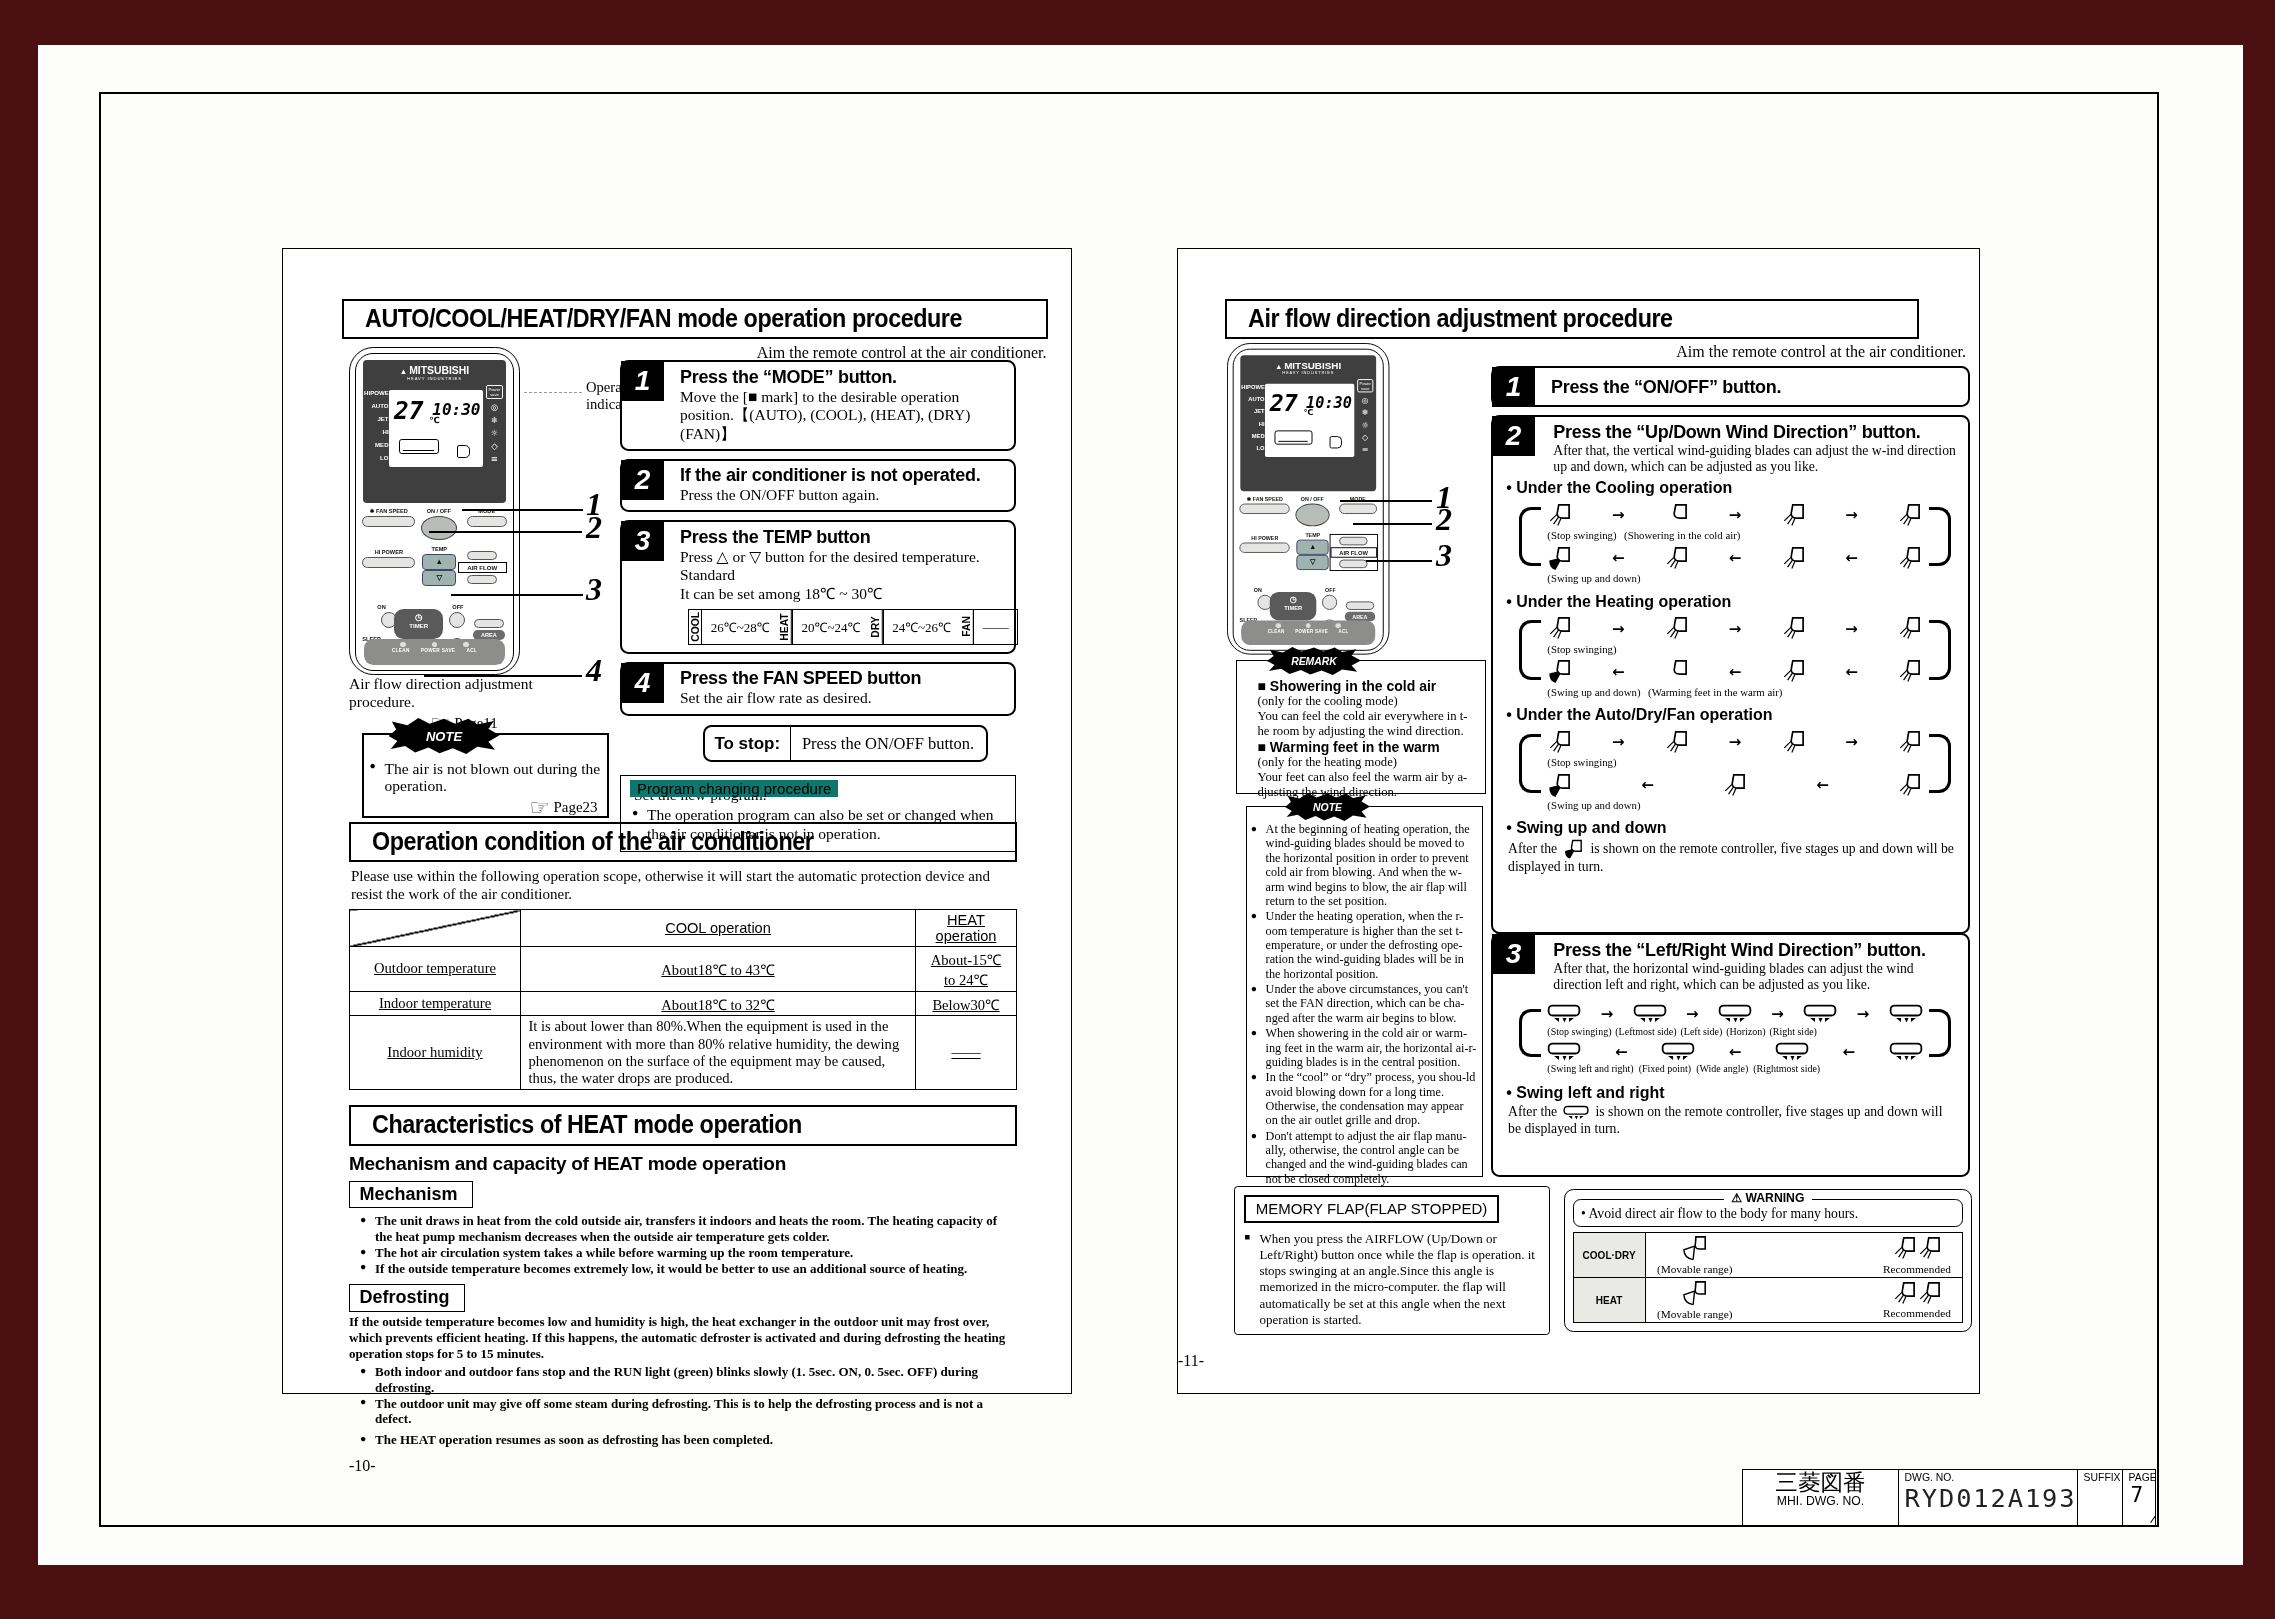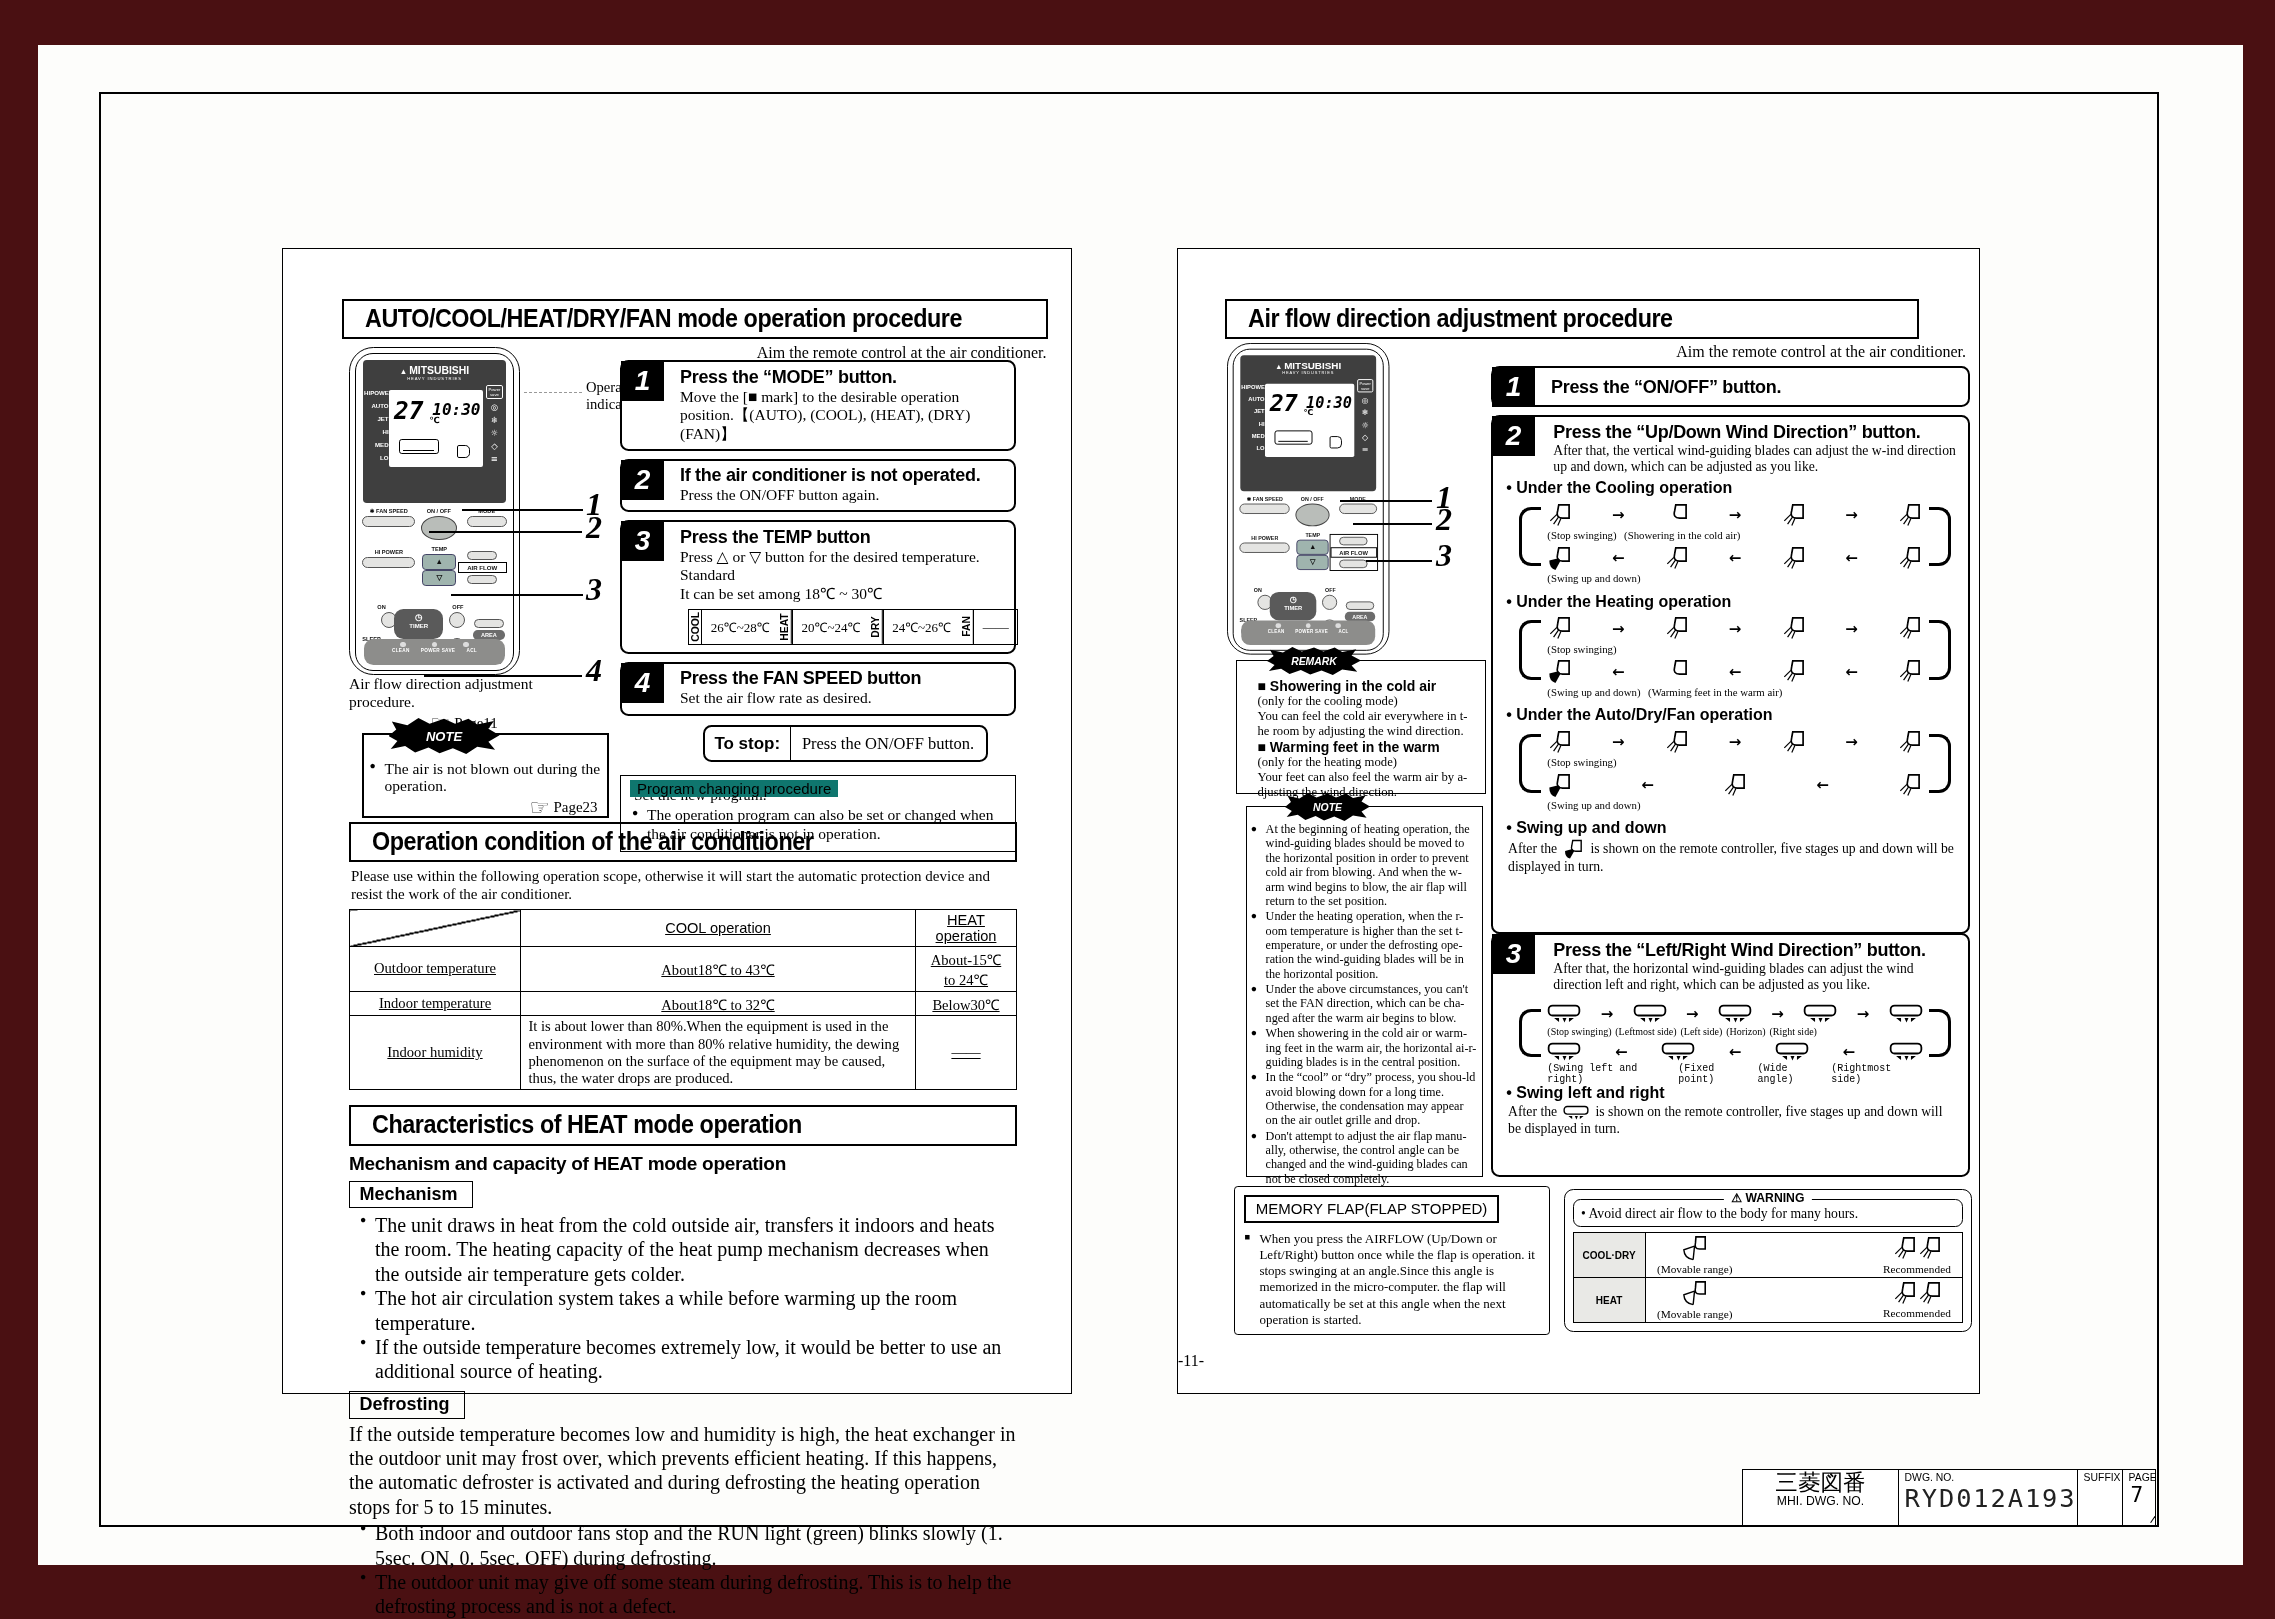"(Swing left and right)" div.flbl { font-family: Liberation Mono, monospace -> none }
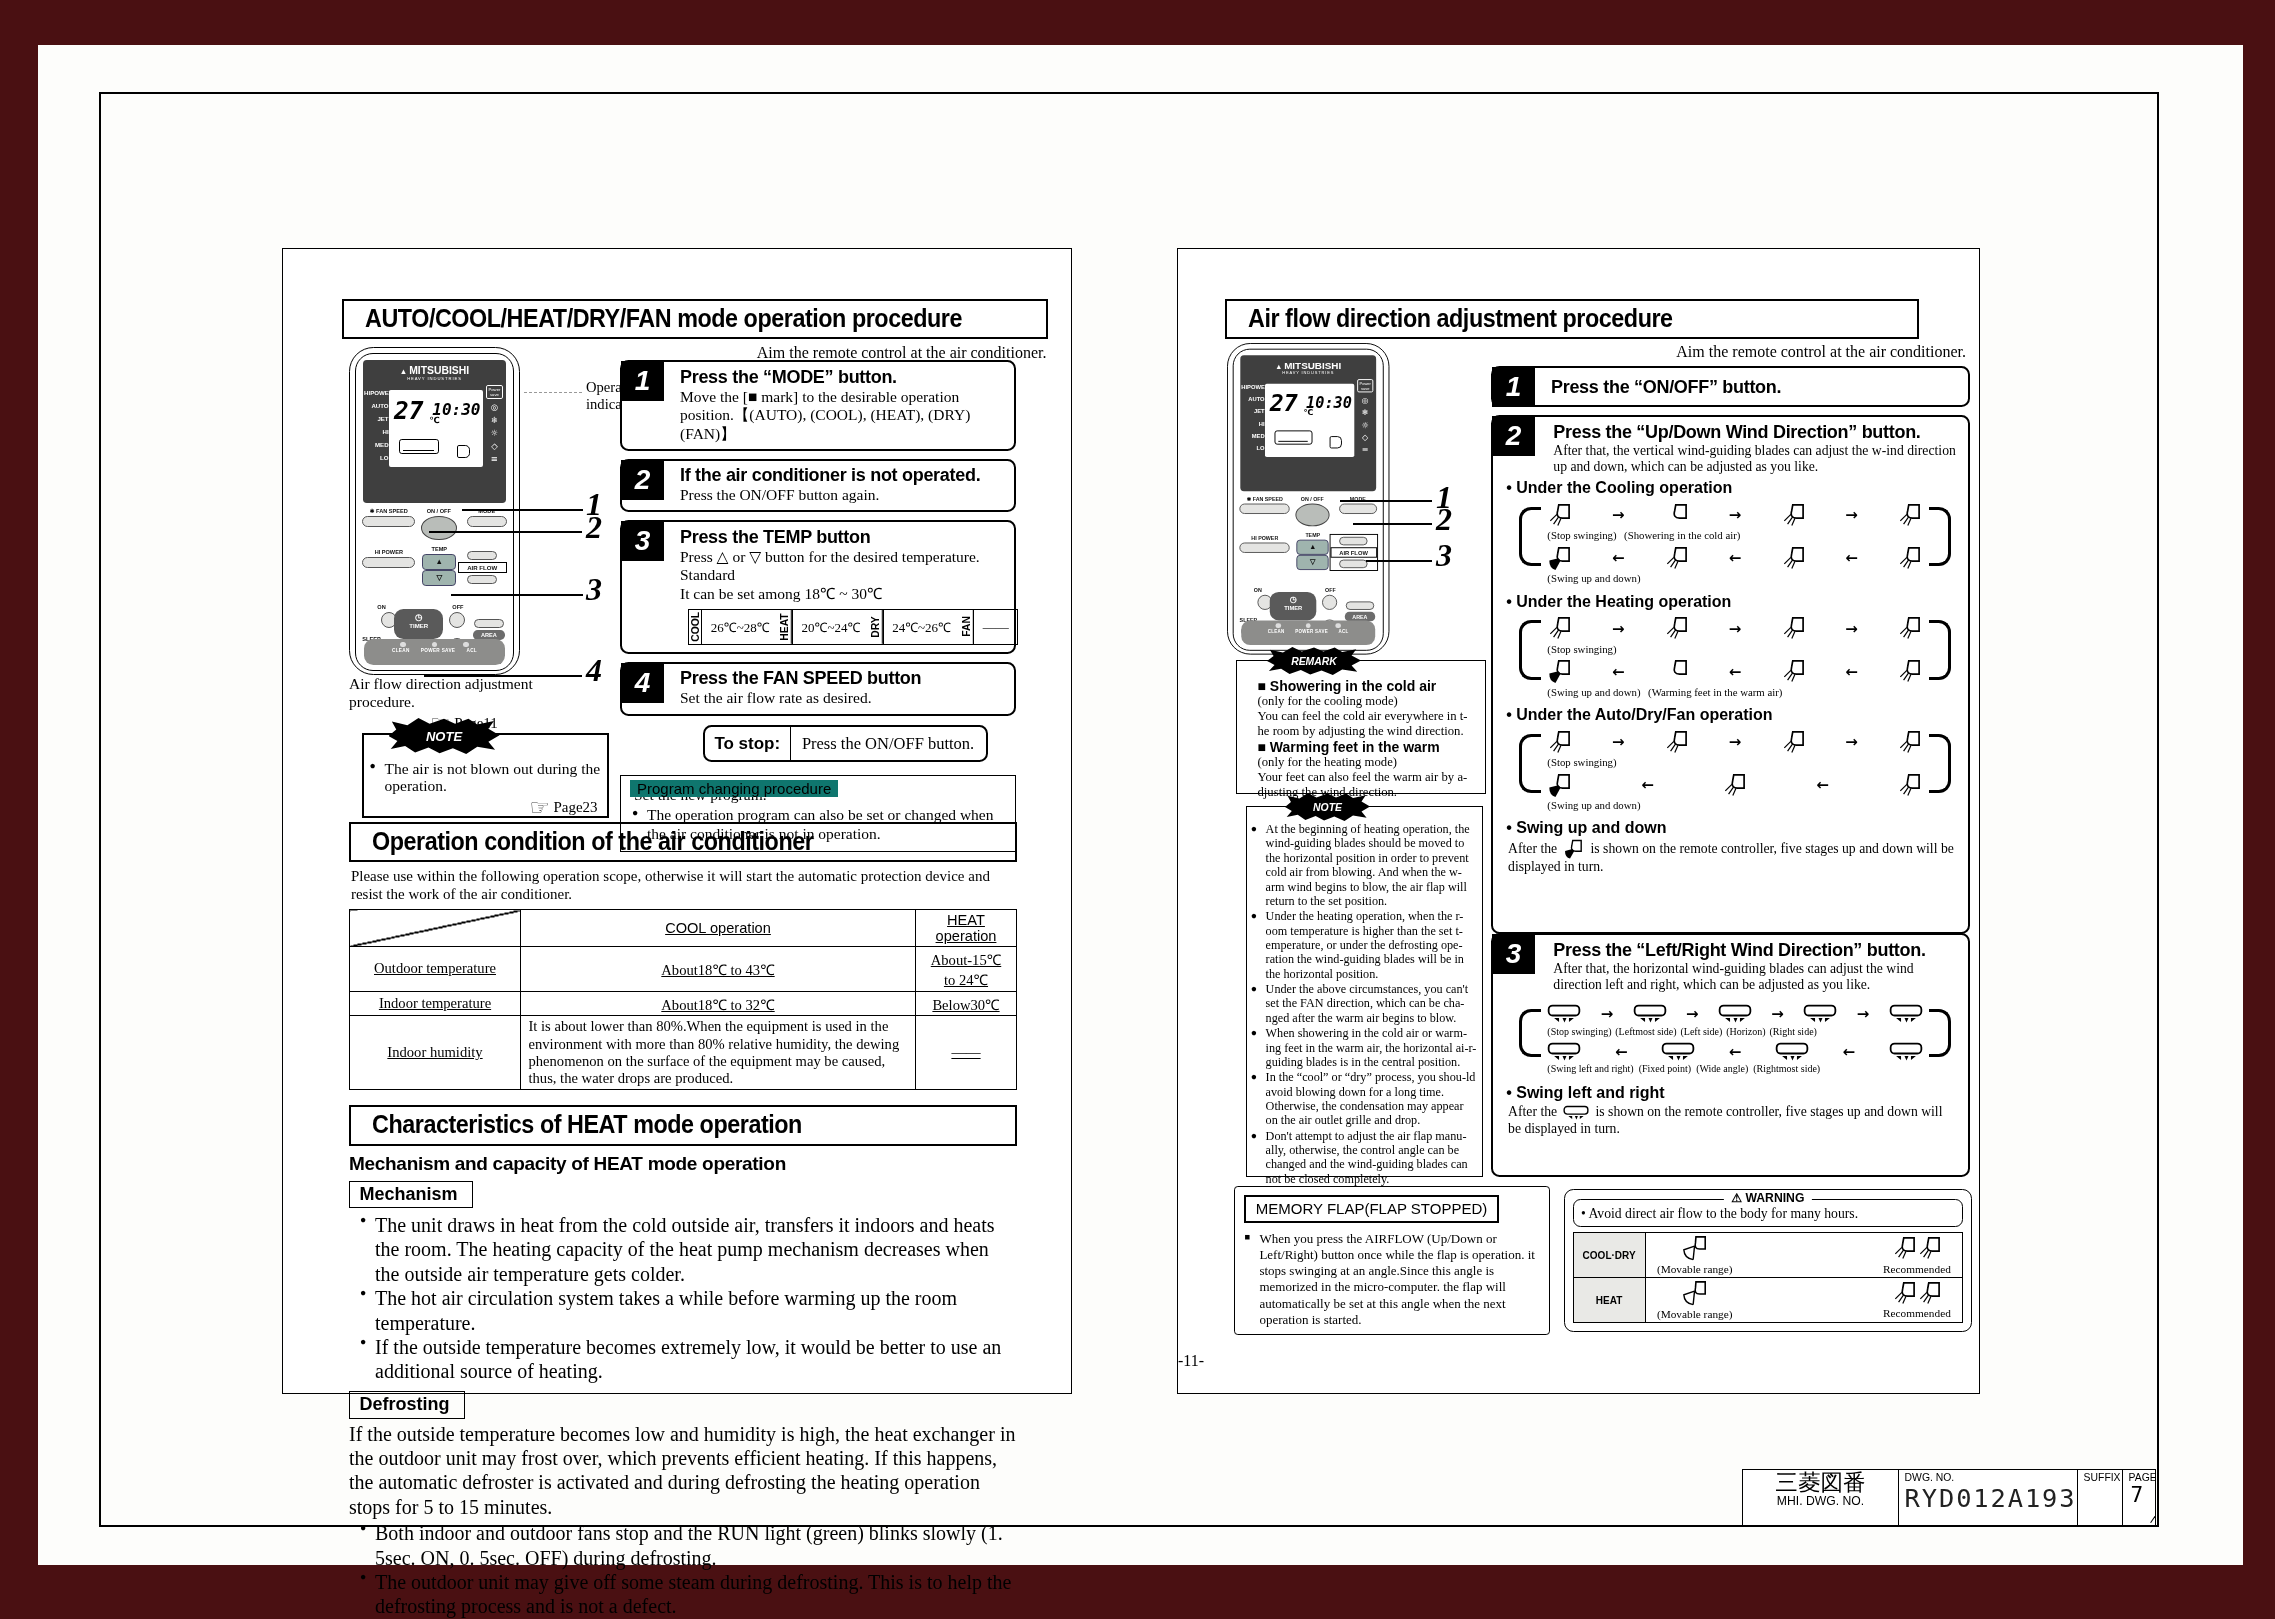"The unit draws in heat" .smallserif { font-size: 20px -> 13px; font-weight: none -> bold }
